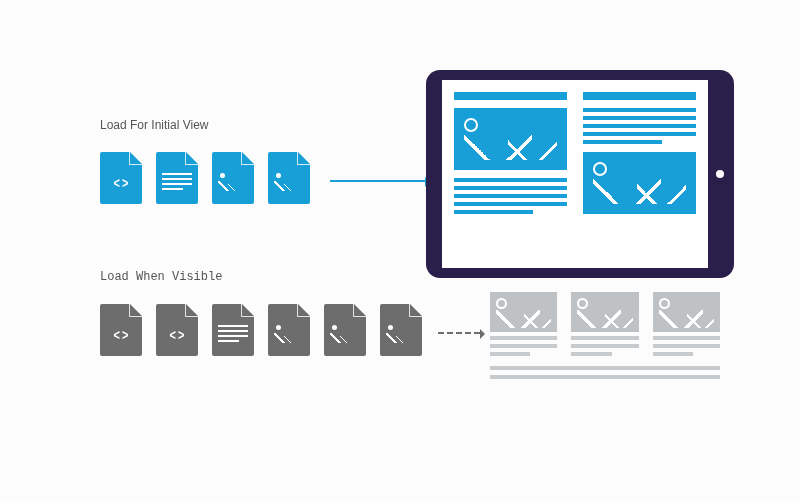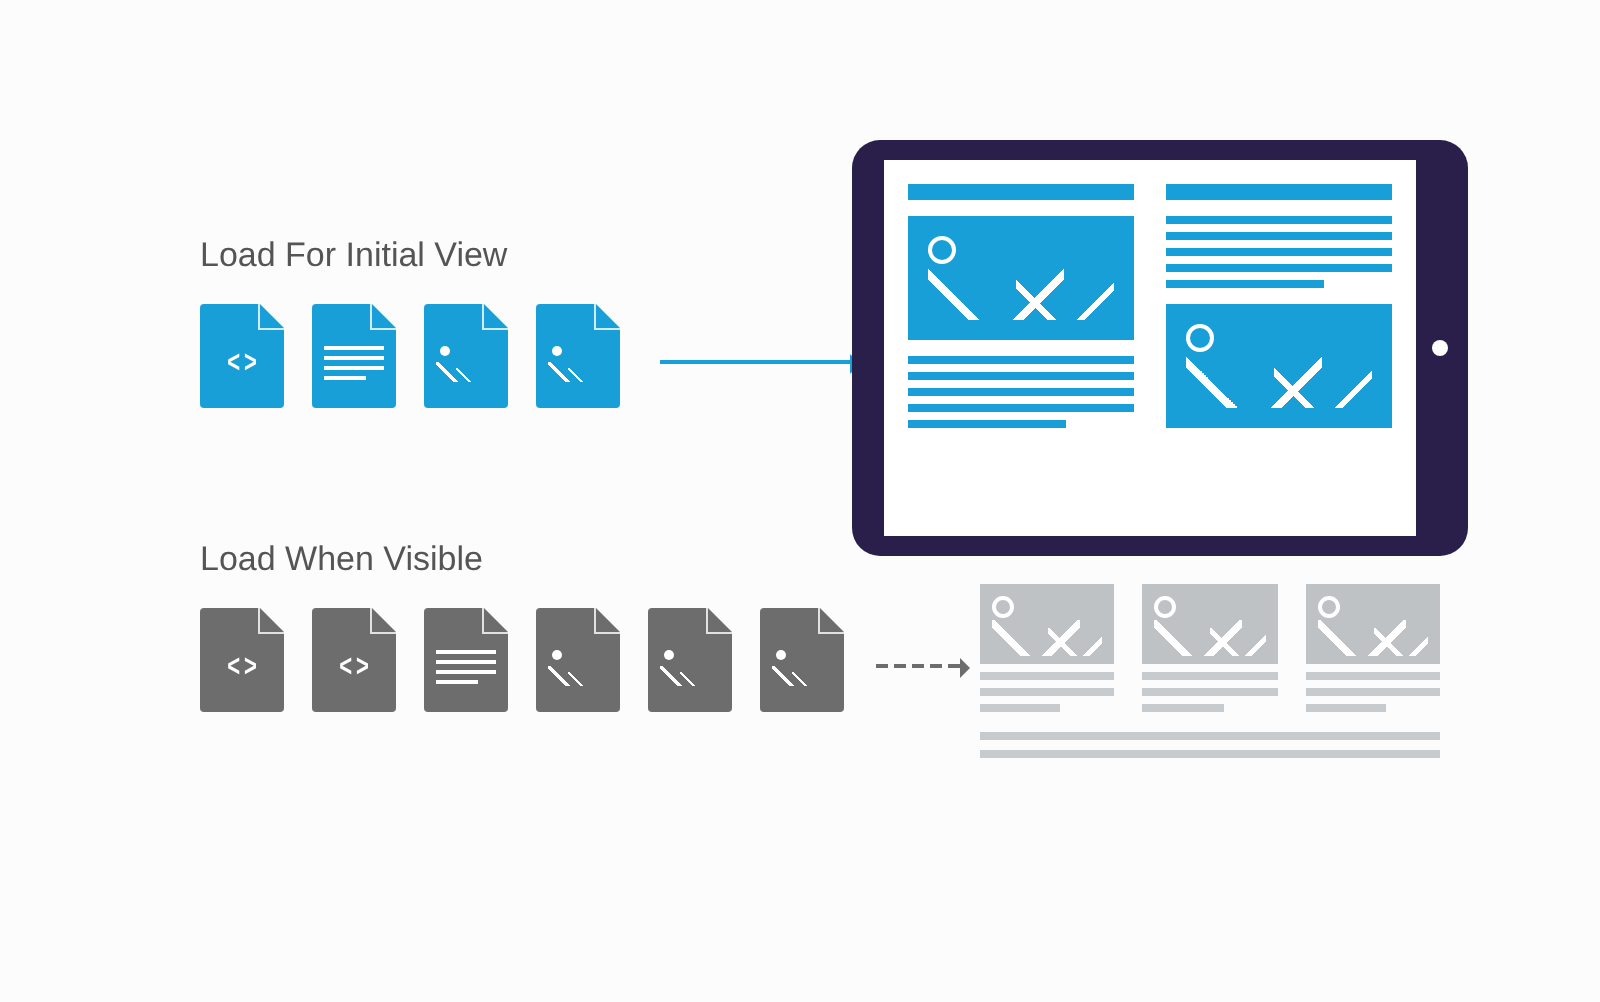"Load For Initial View" .label { font-size: 17px -> 12px }
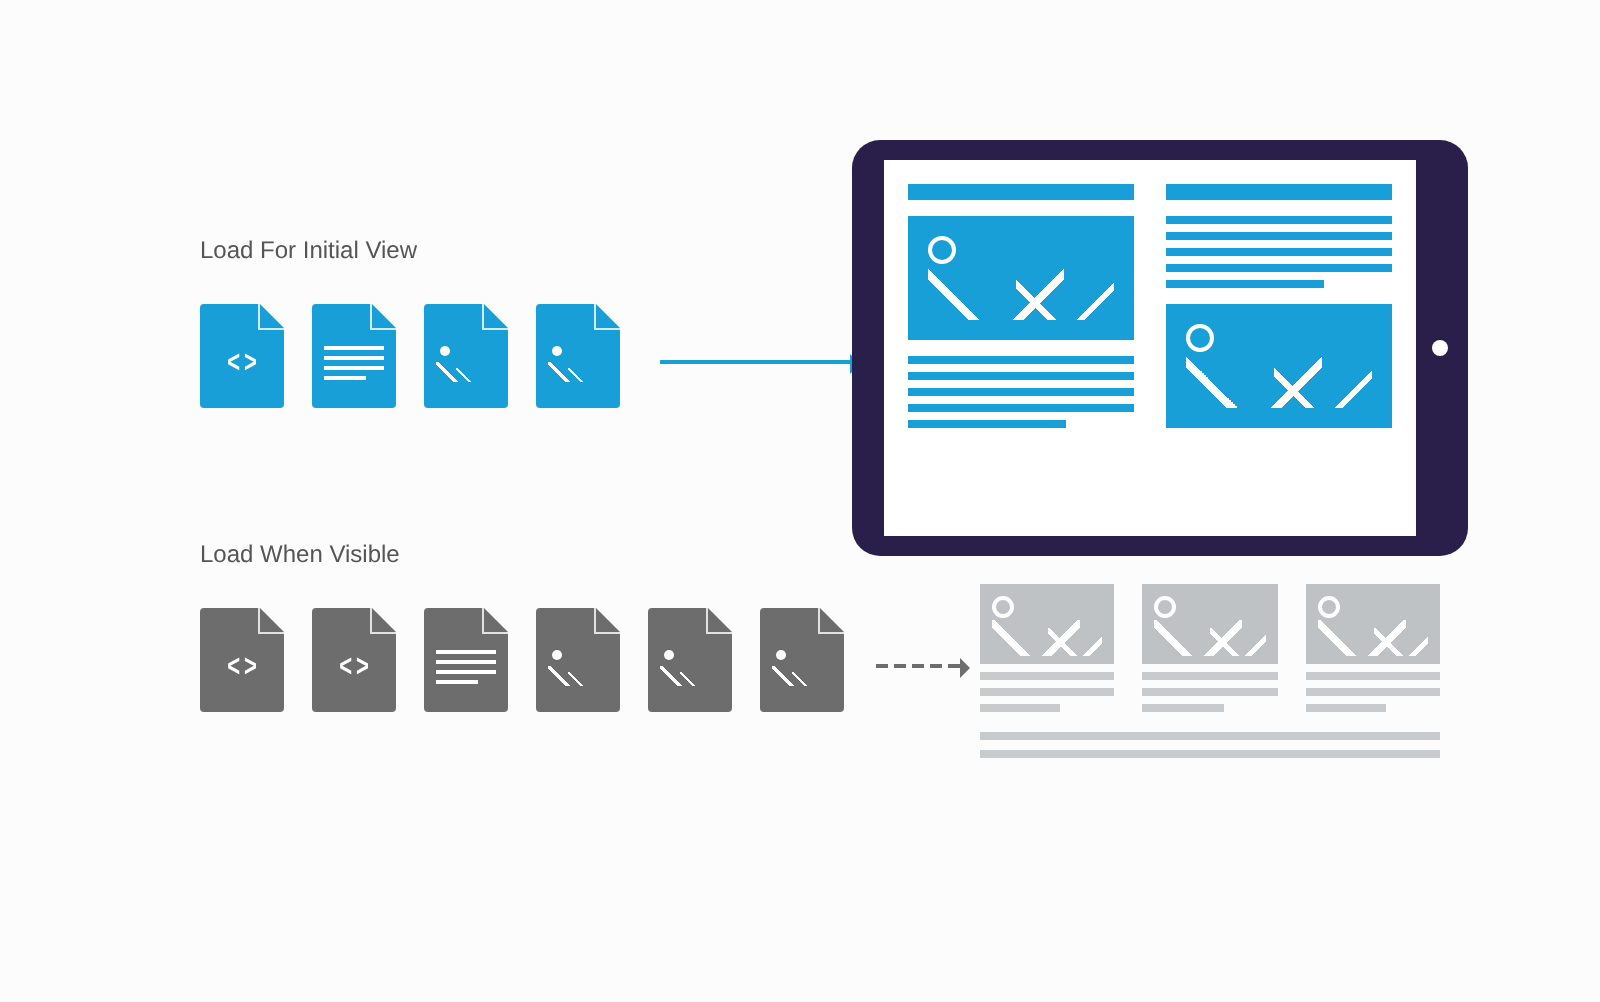"Load When Visible" #label-visible { font-family: none -> Liberation Mono, monospace }
